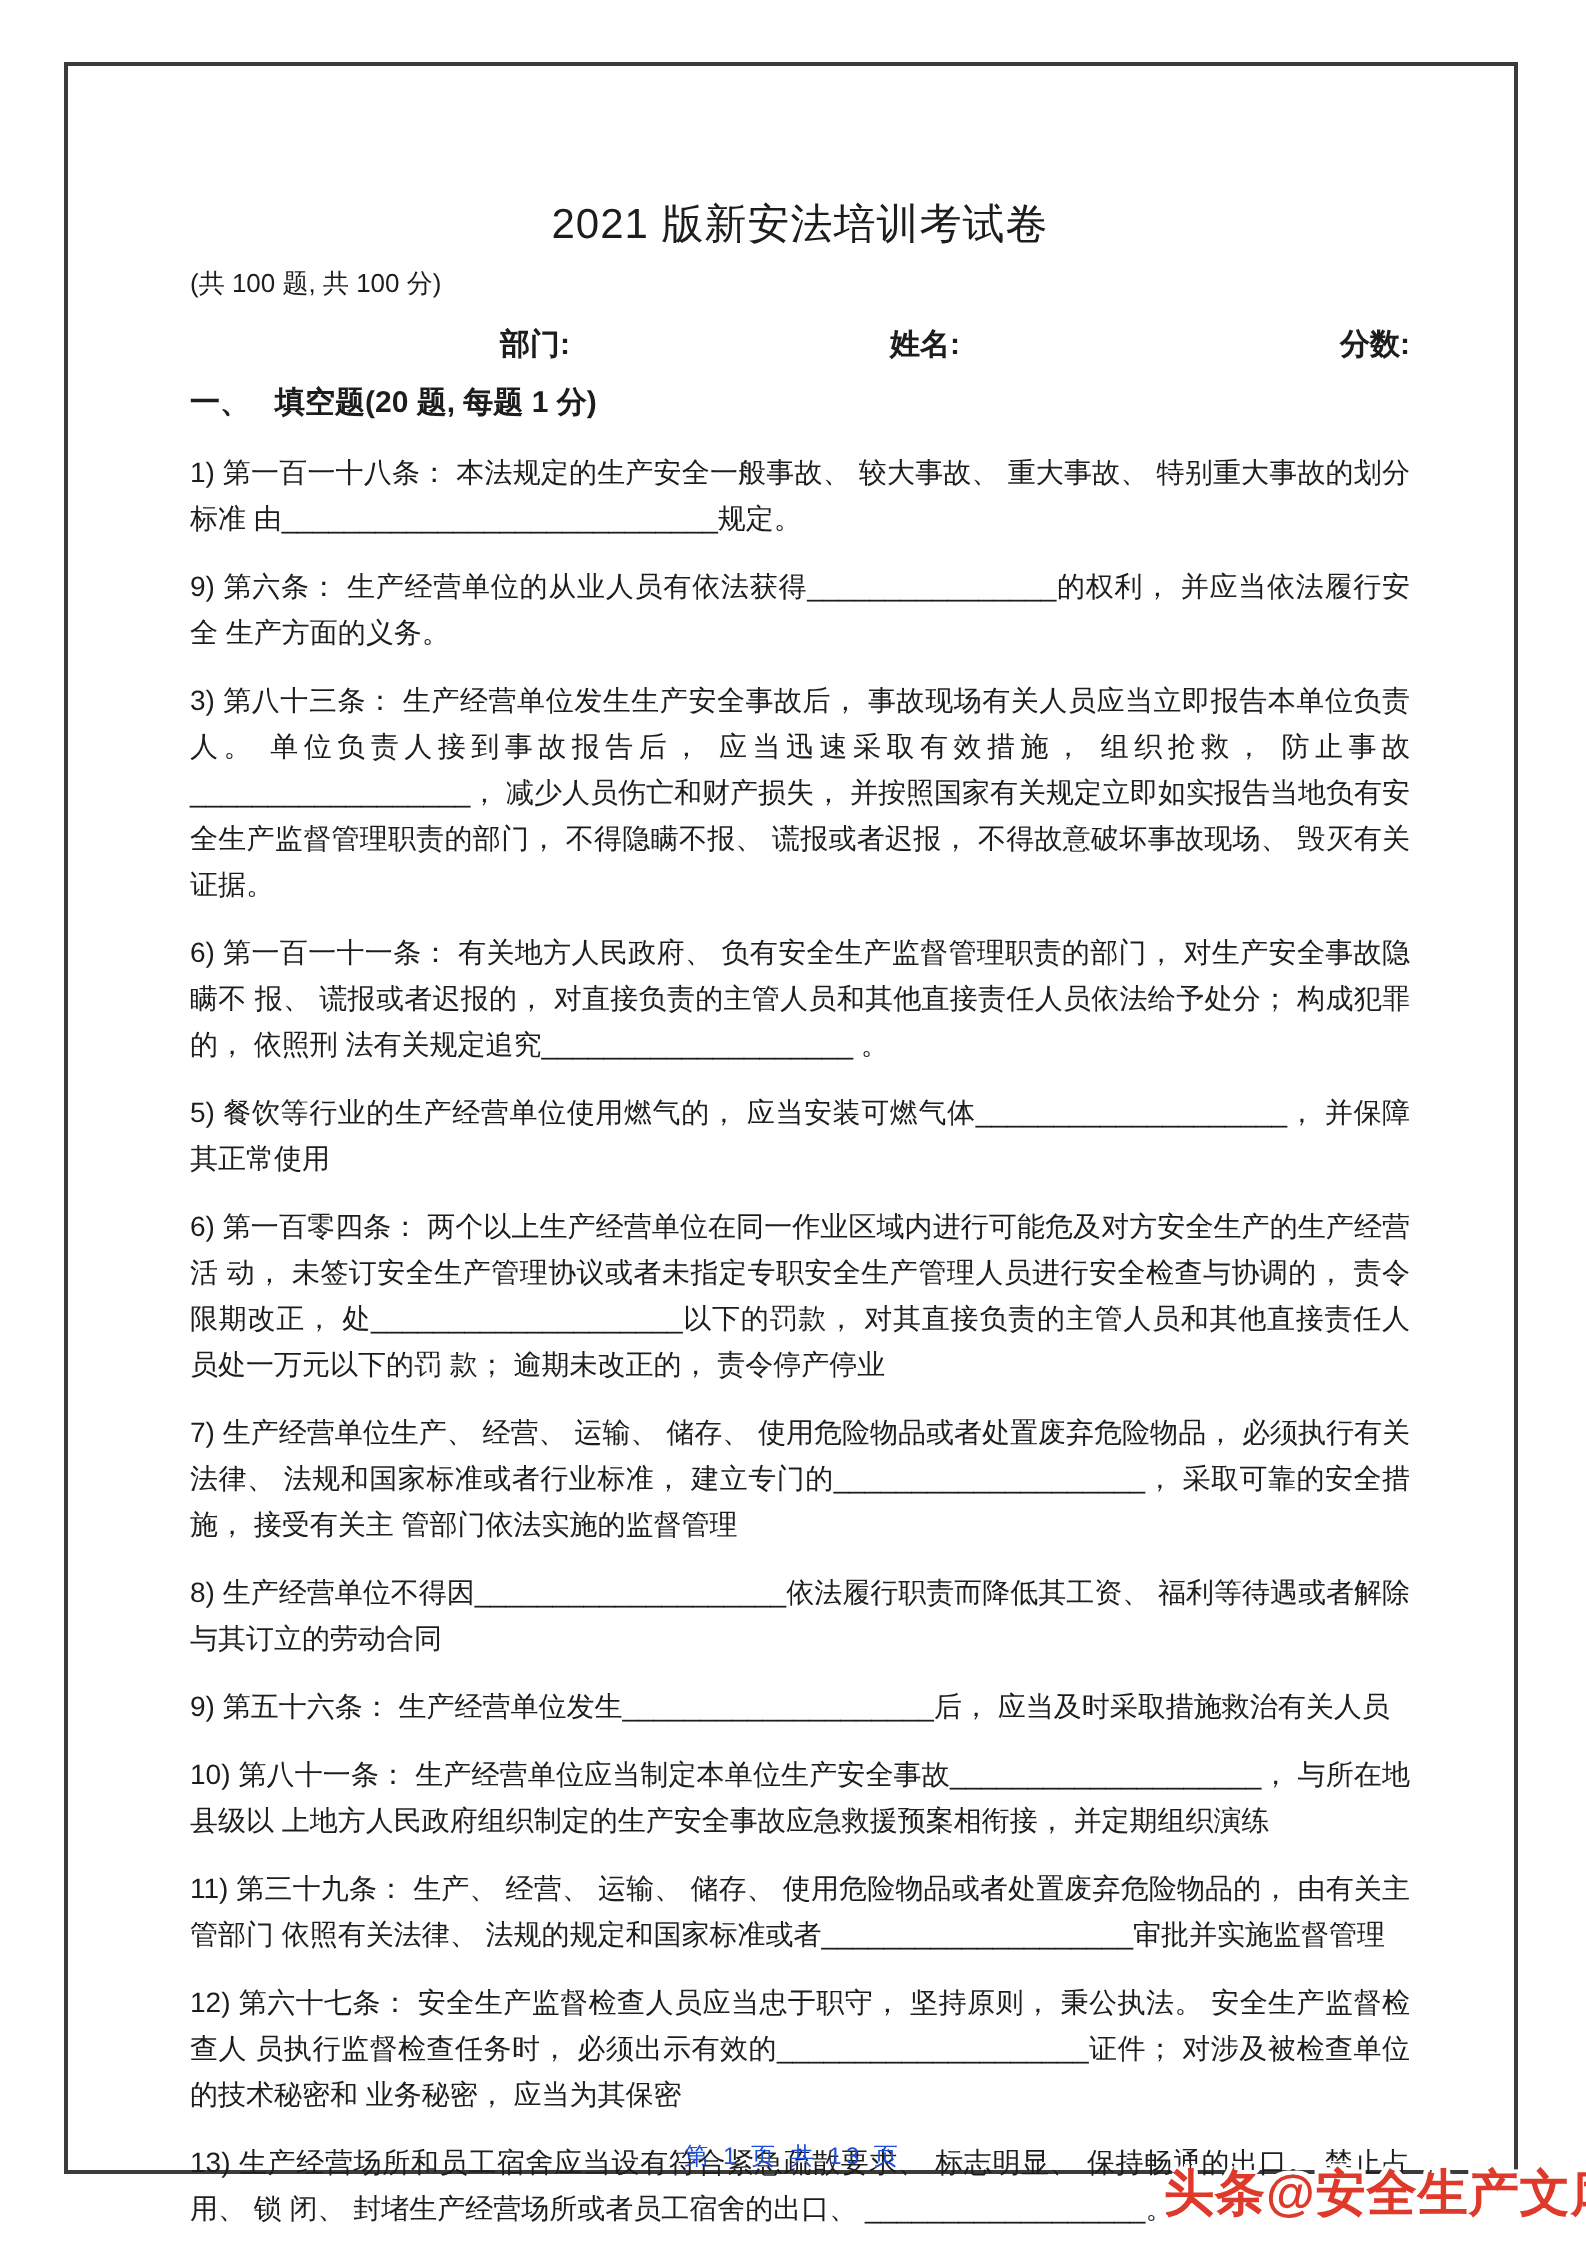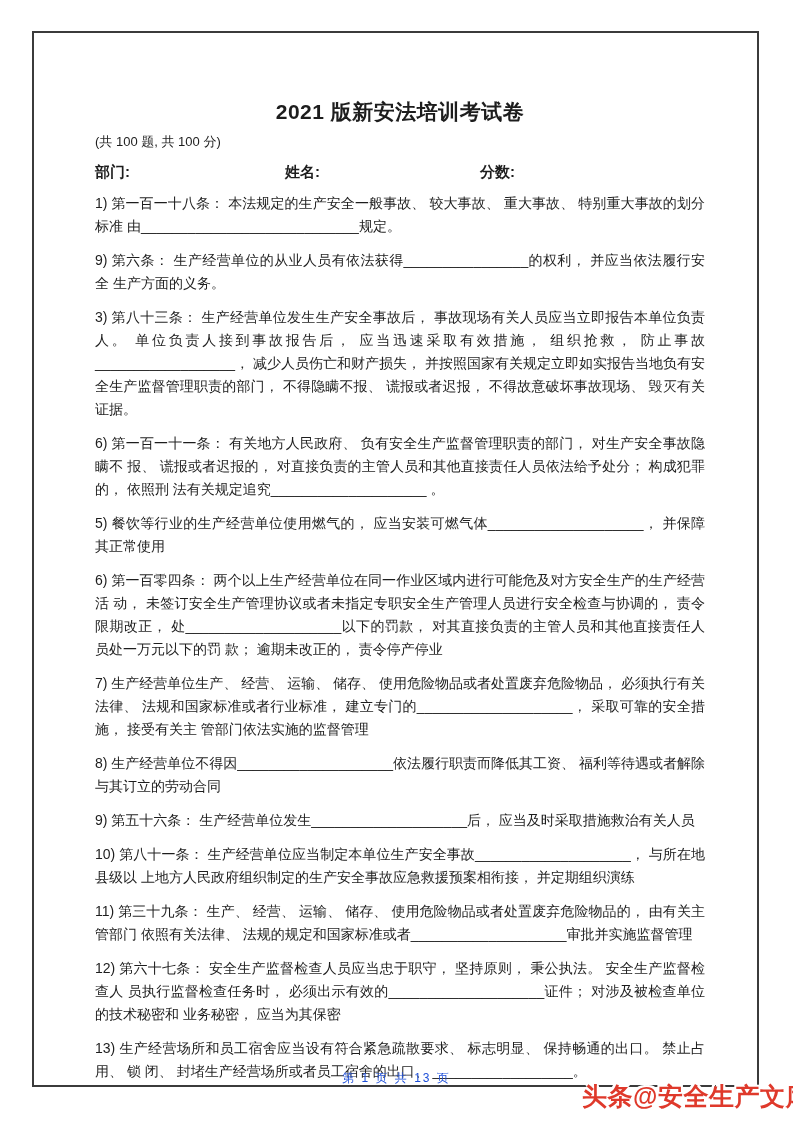"2021 版新安法培训考试卷" .doc-title { font-weight: bold -> normal }
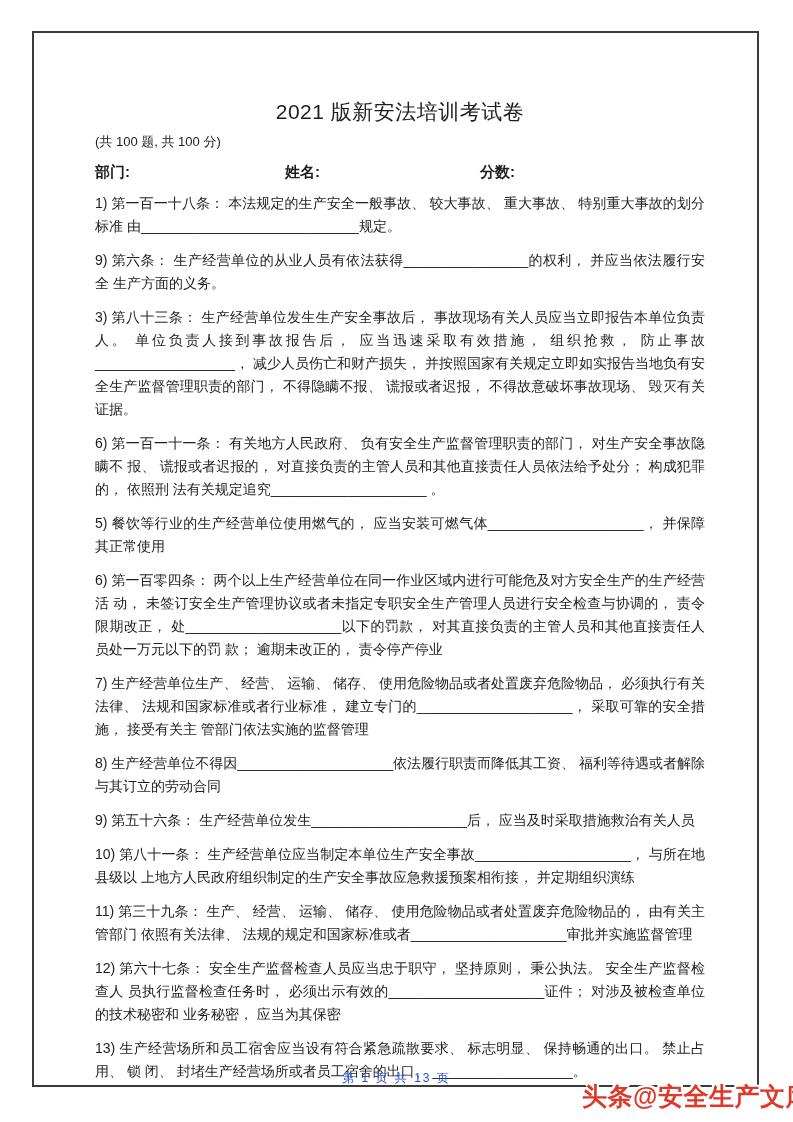"部门:" .header-row { text-align: none -> right }
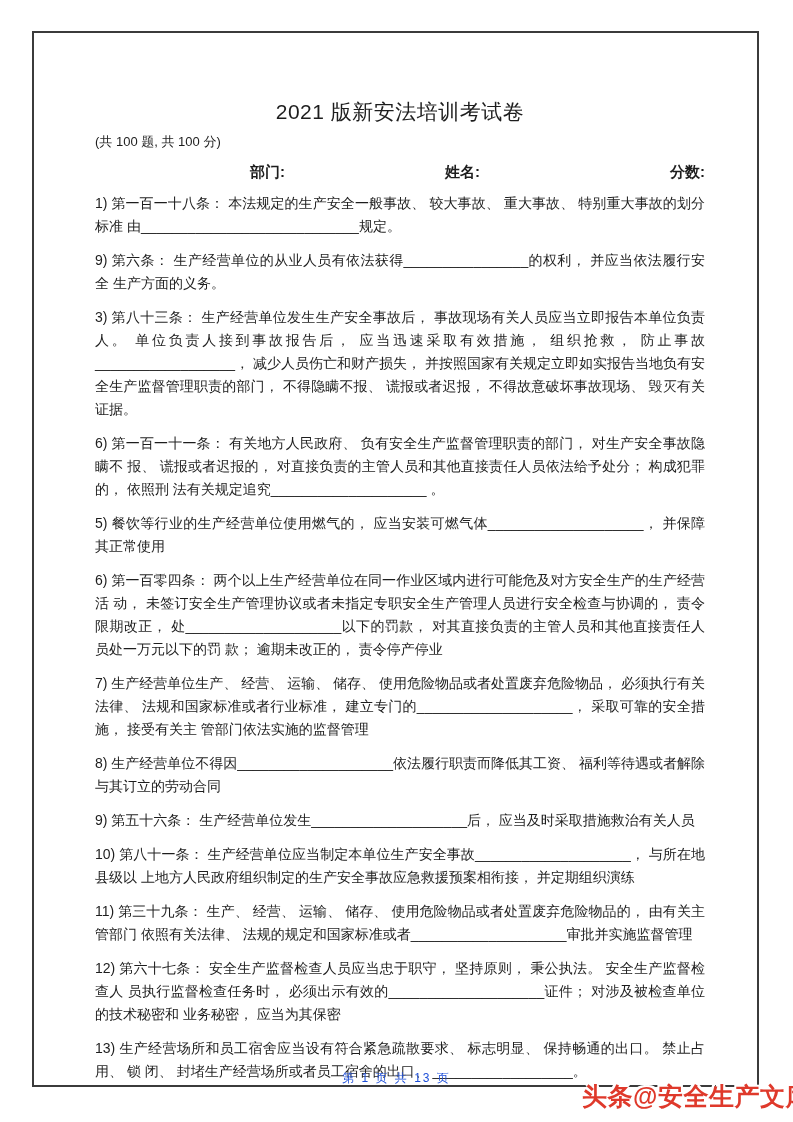"一、 填空题(20 题, 每题 1" div.section-heading { html: none -> <div>一、 填空题(20 题, 每题 1 分)</div> }
